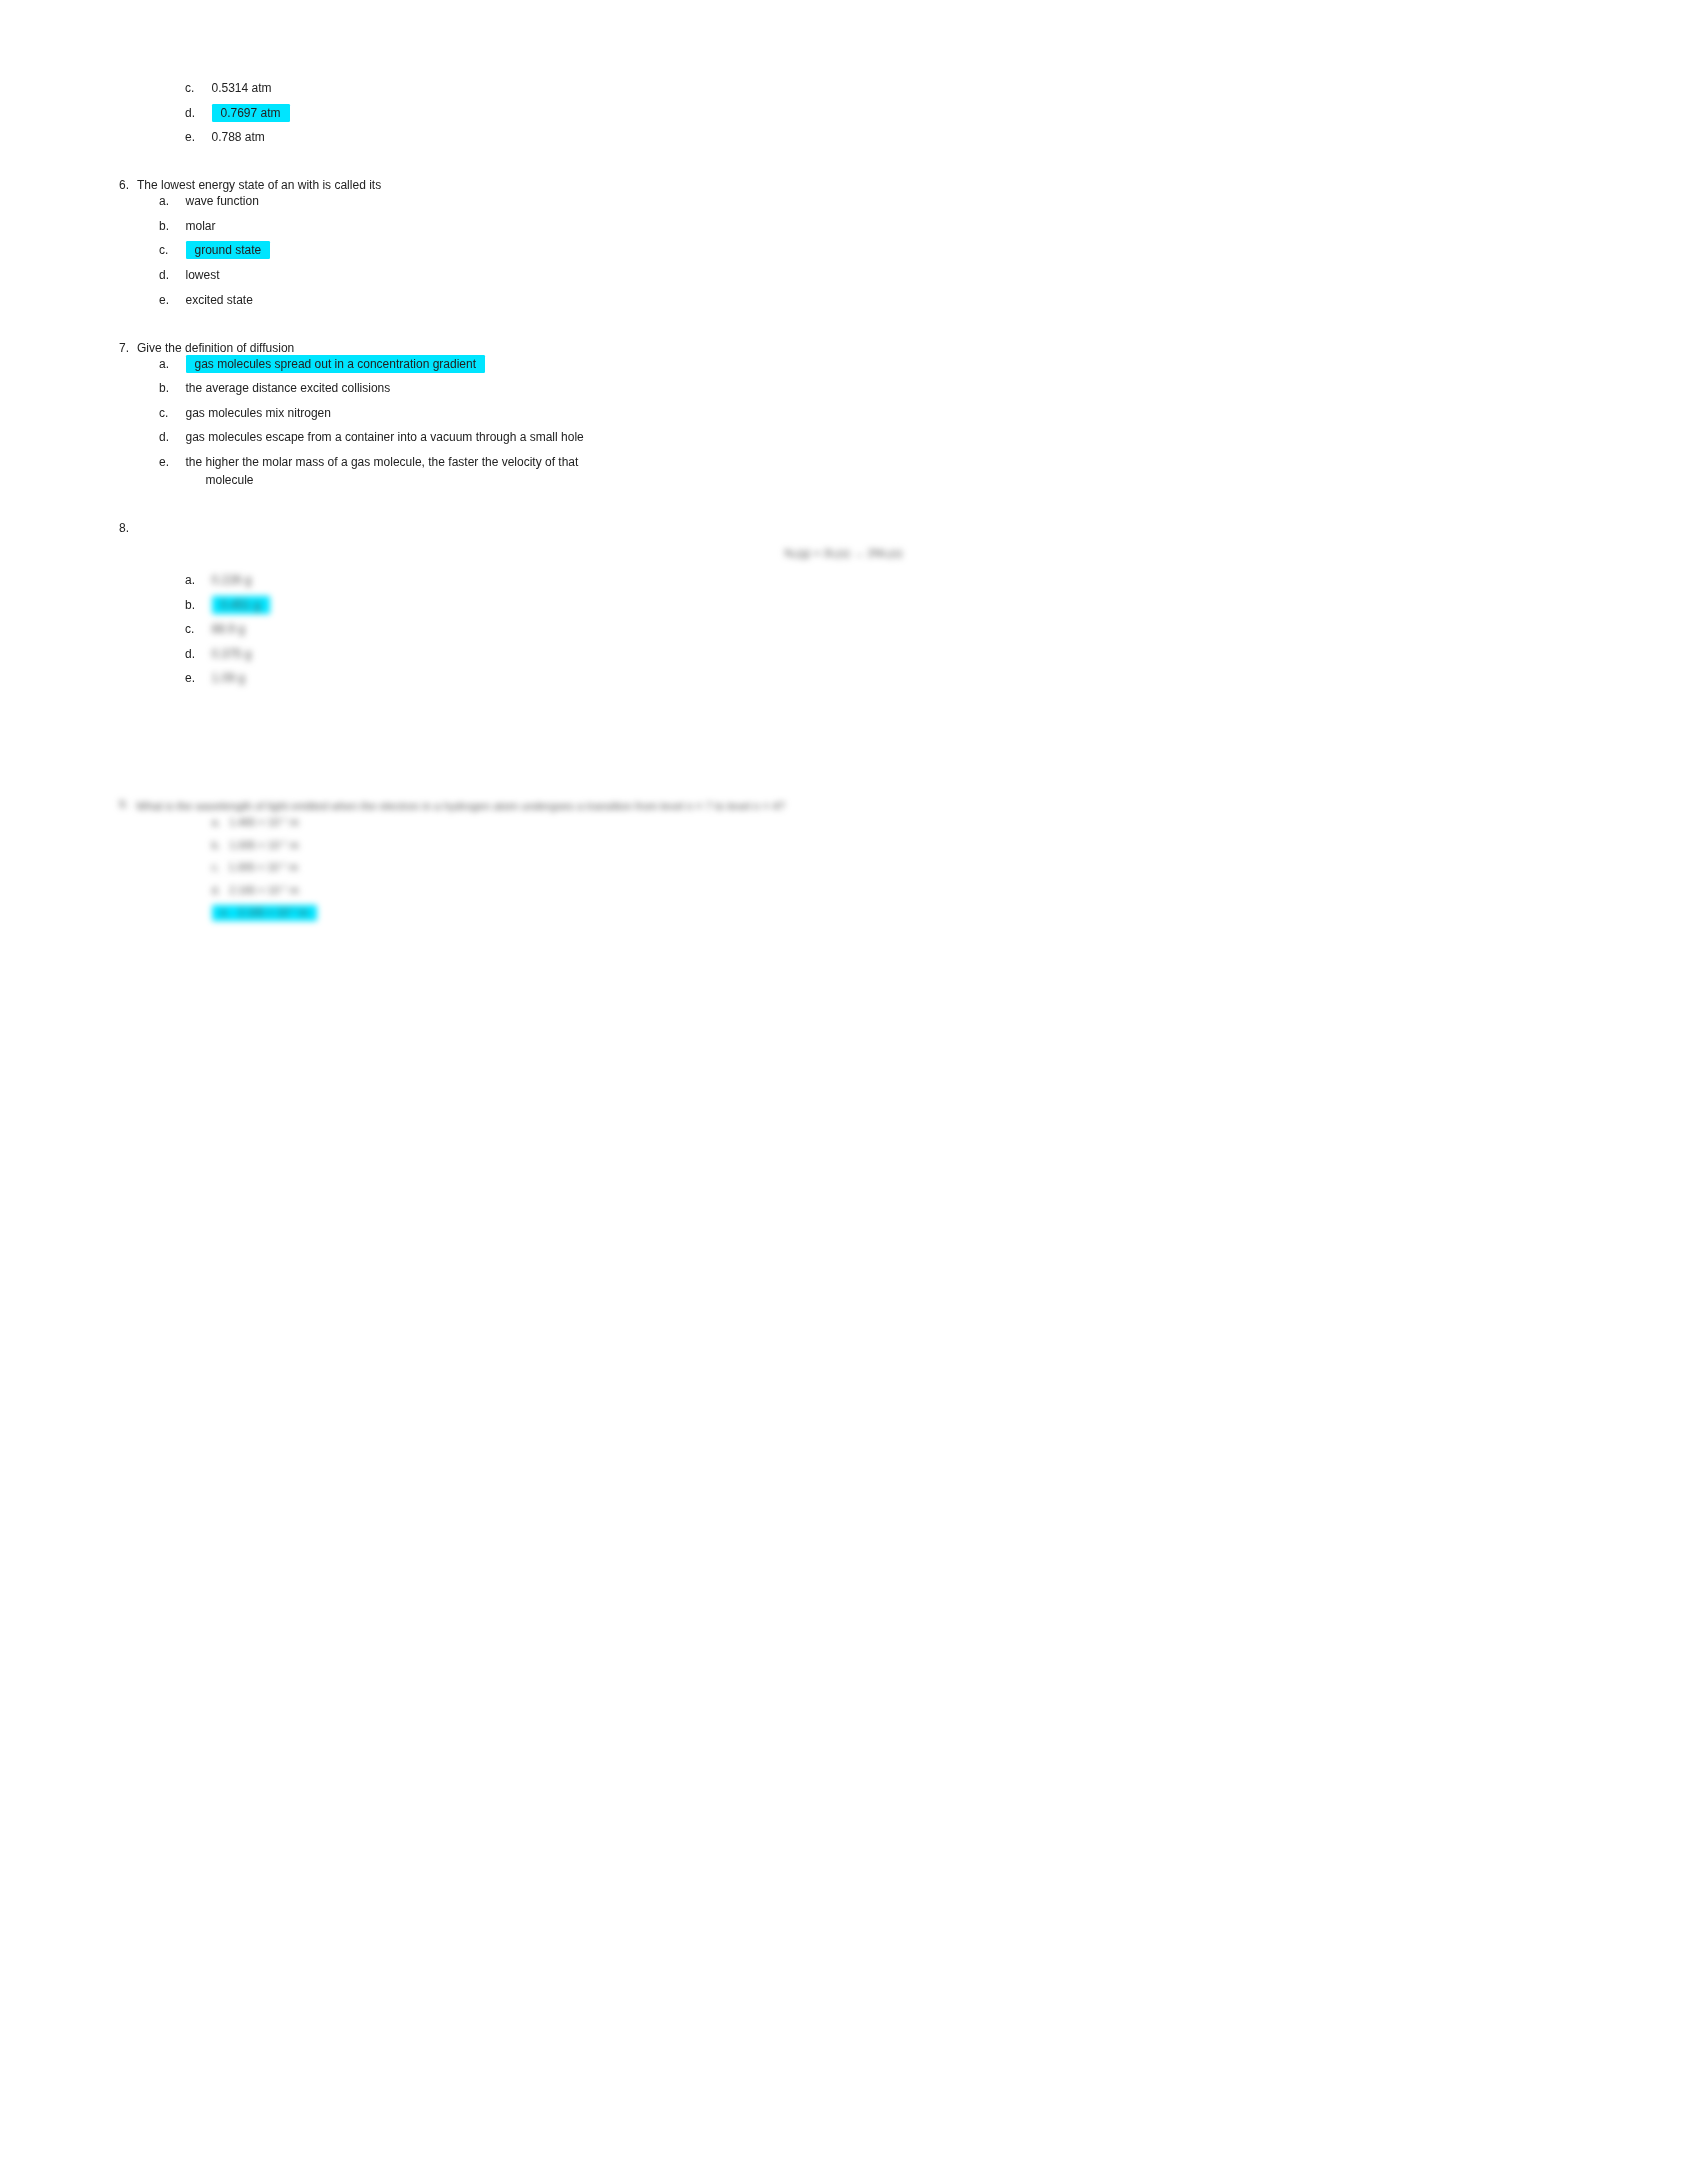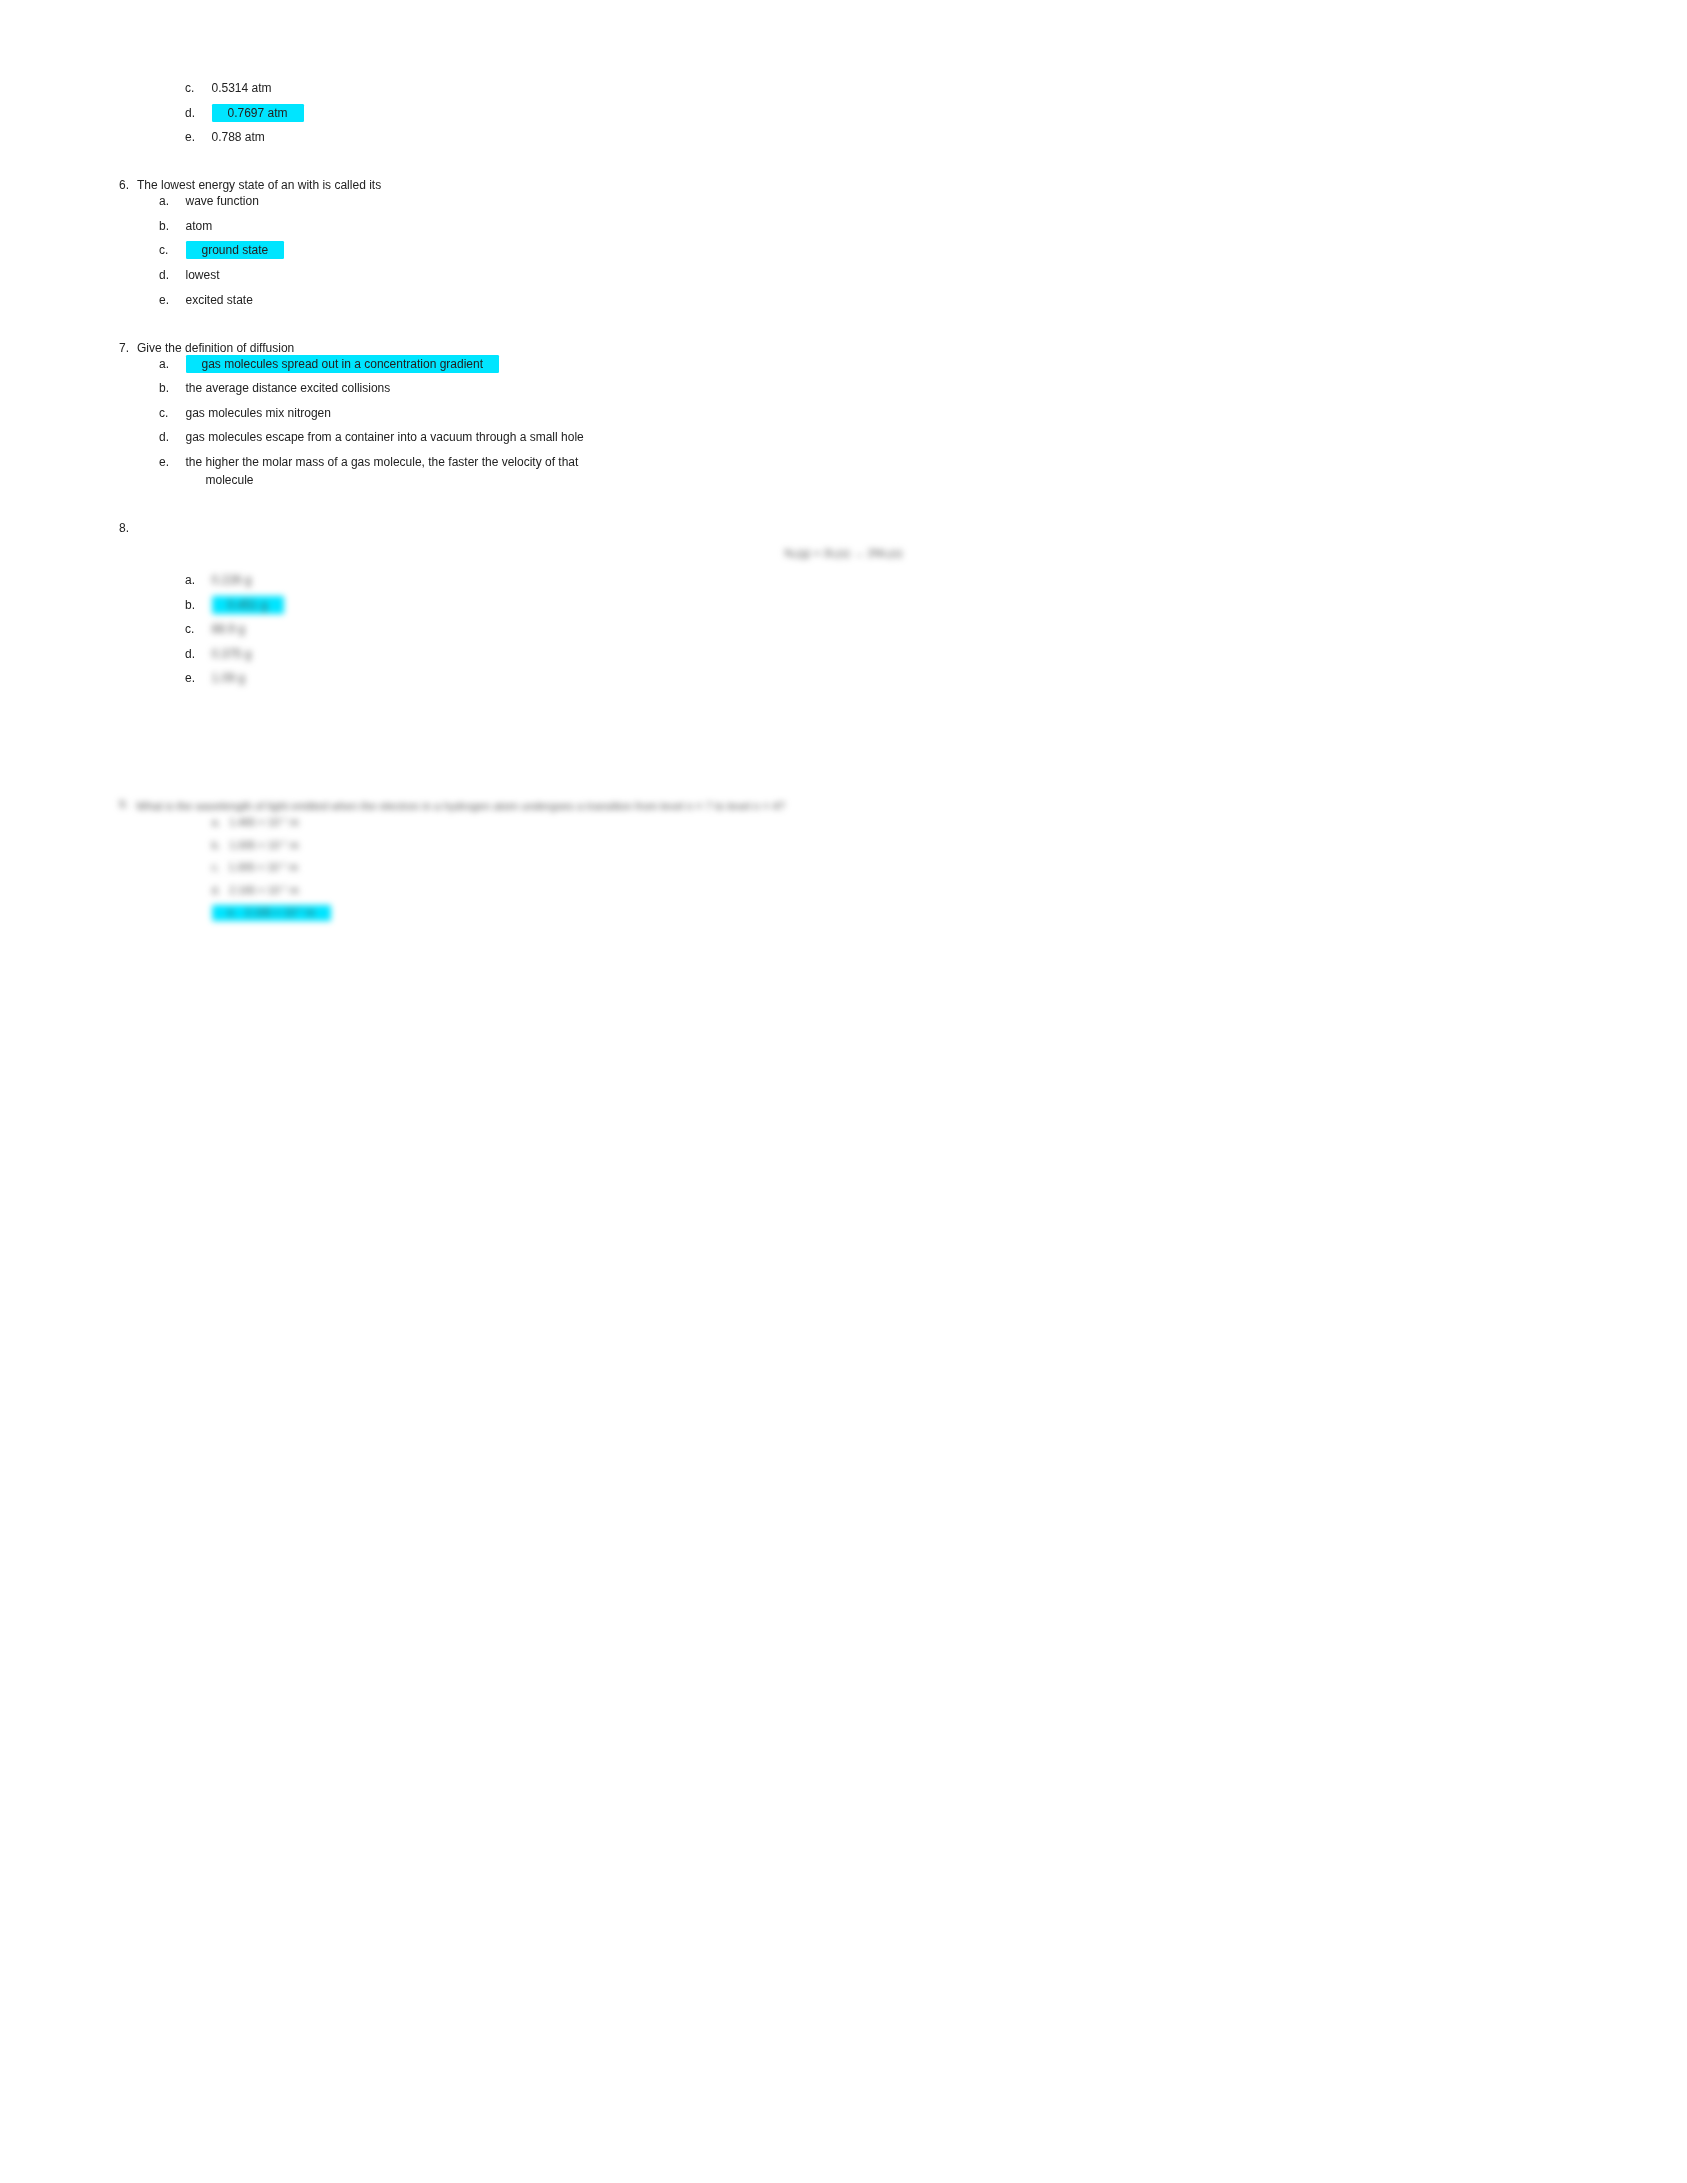"0.7697 atm" .highlight-cyan { padding: 0 16px -> 0 9px }
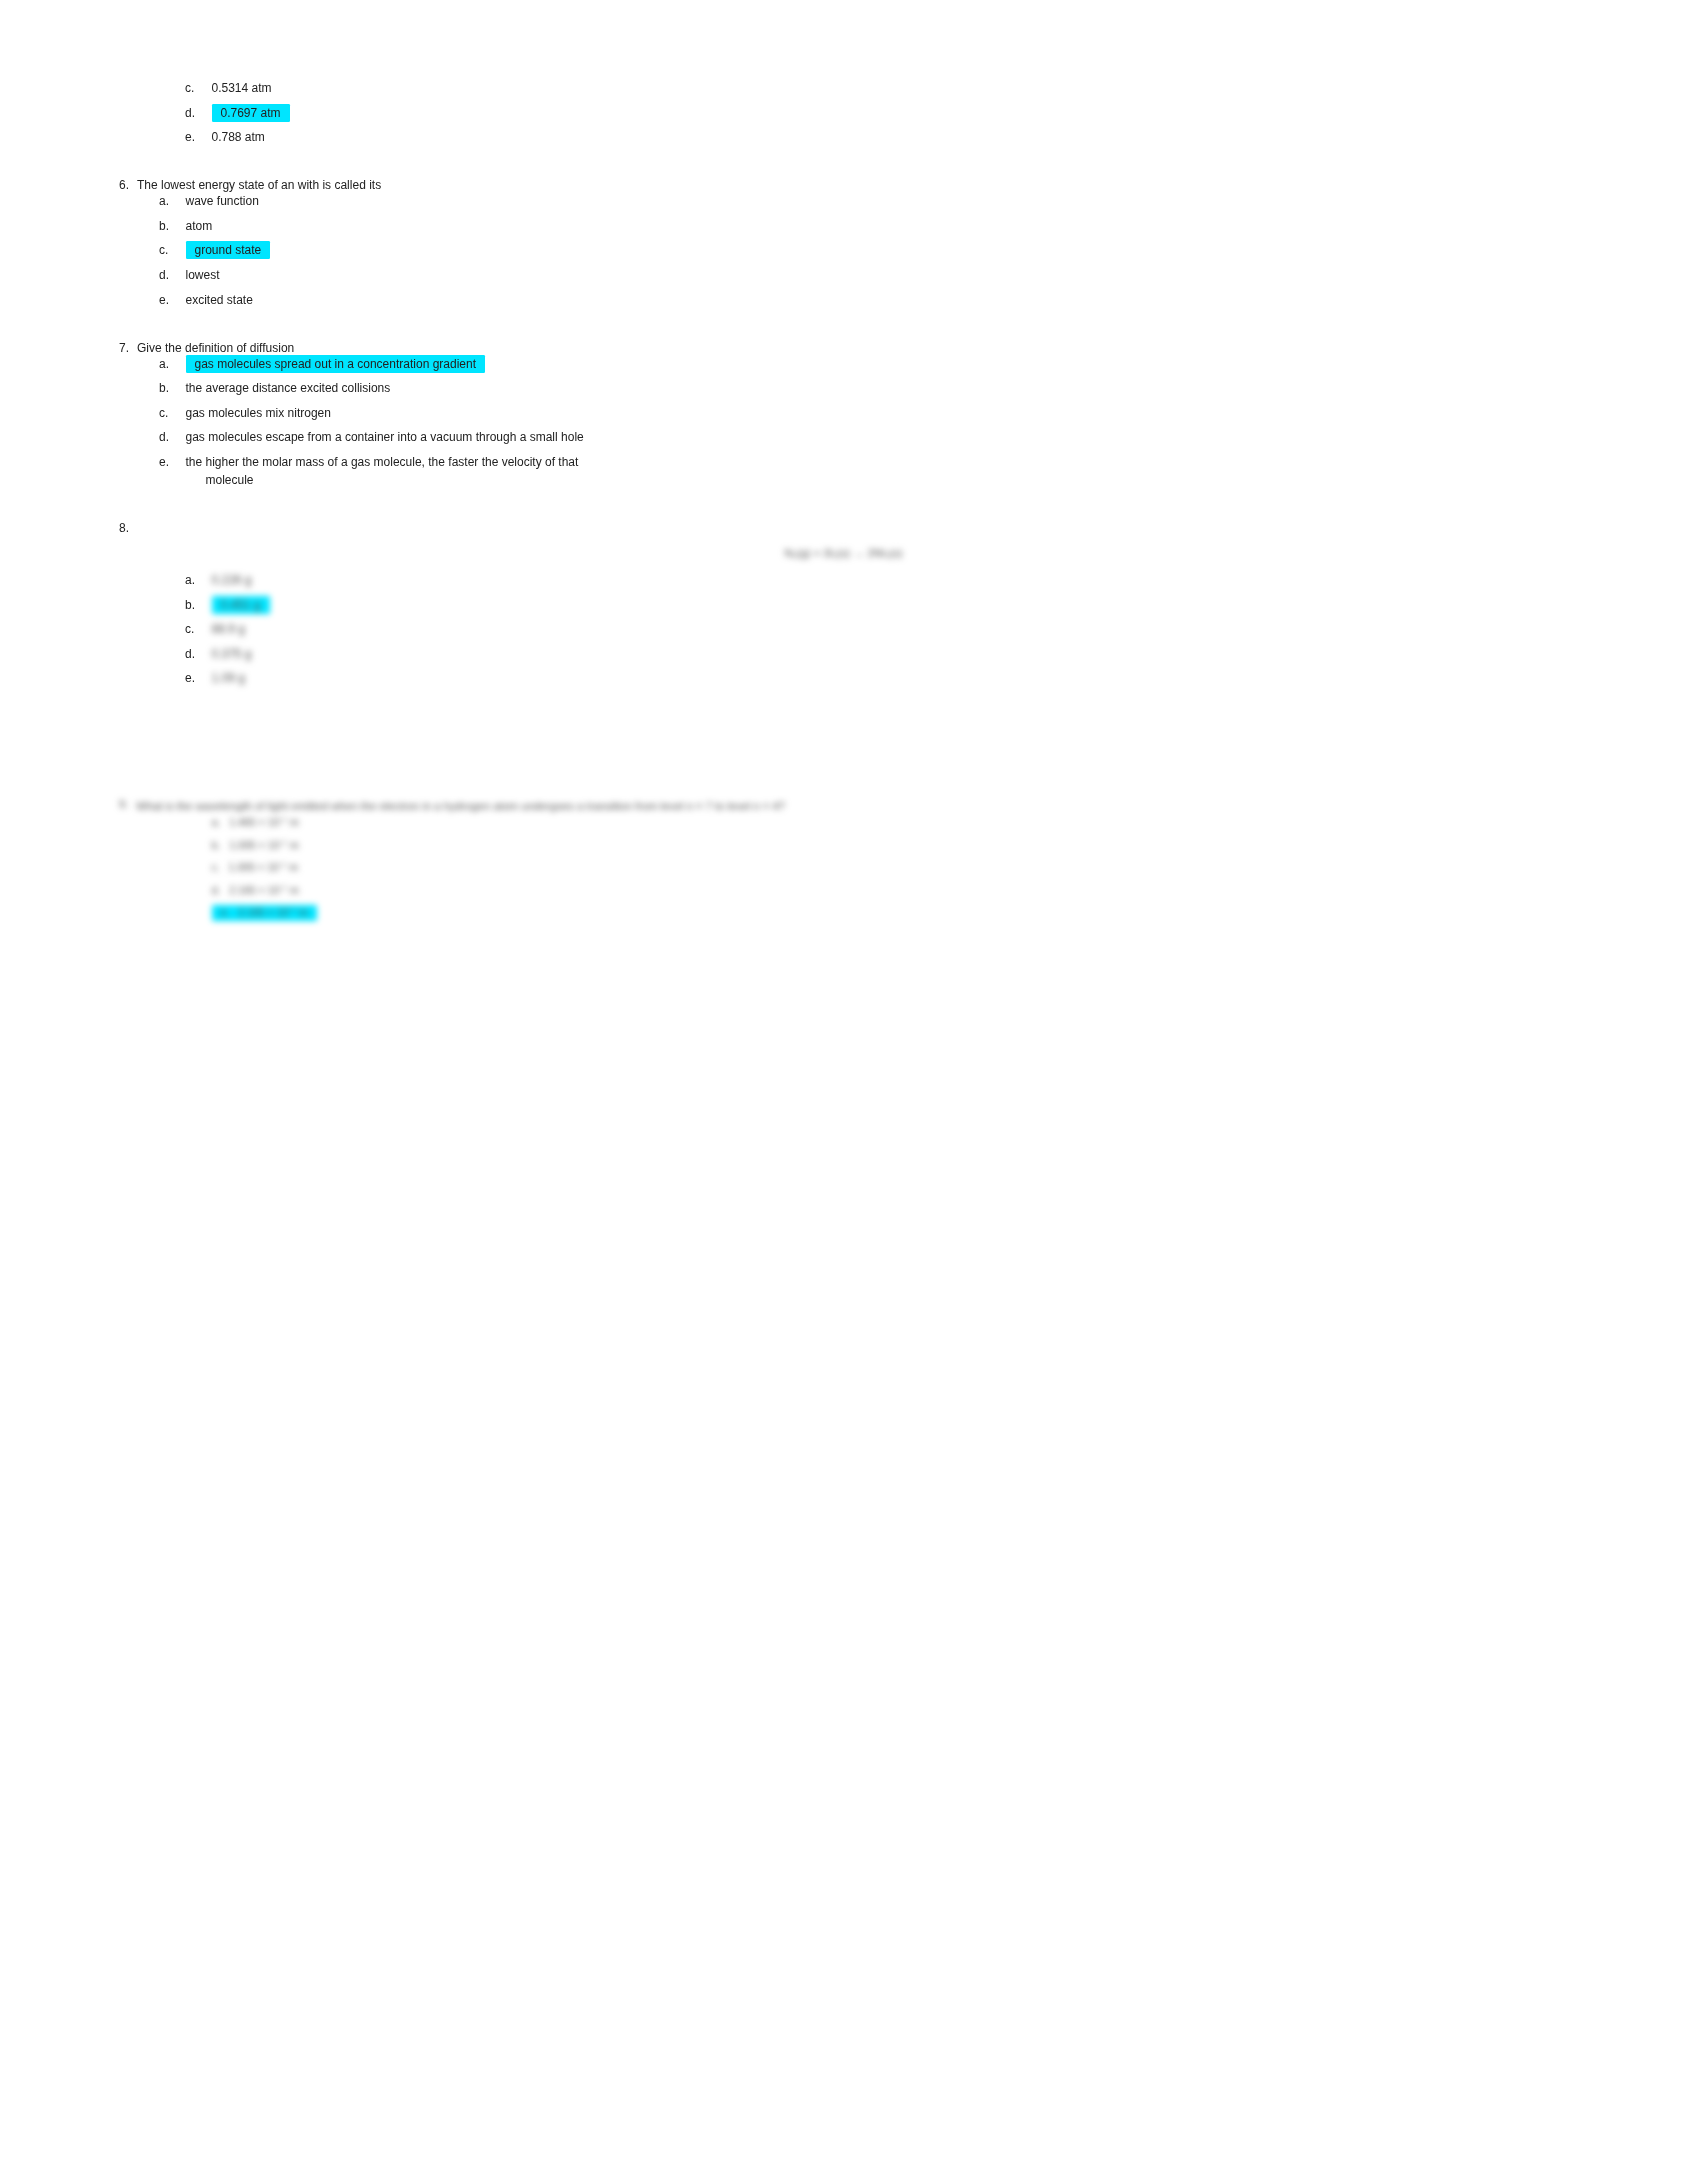"atom" span { text: atom -> molar }
